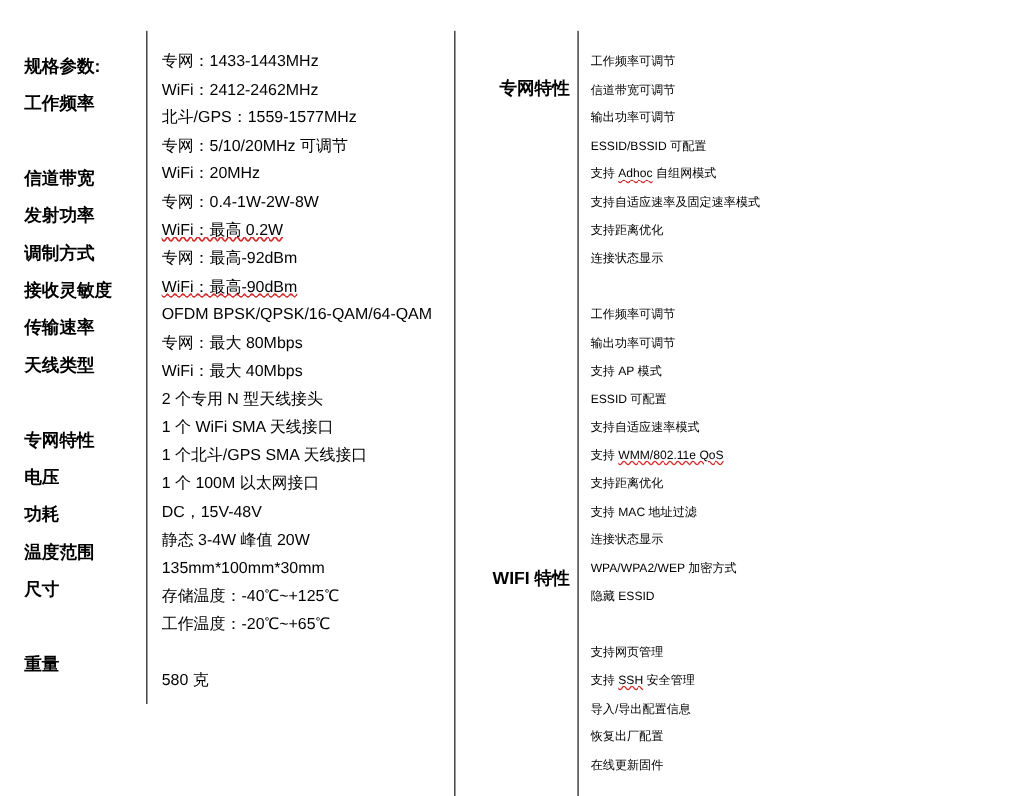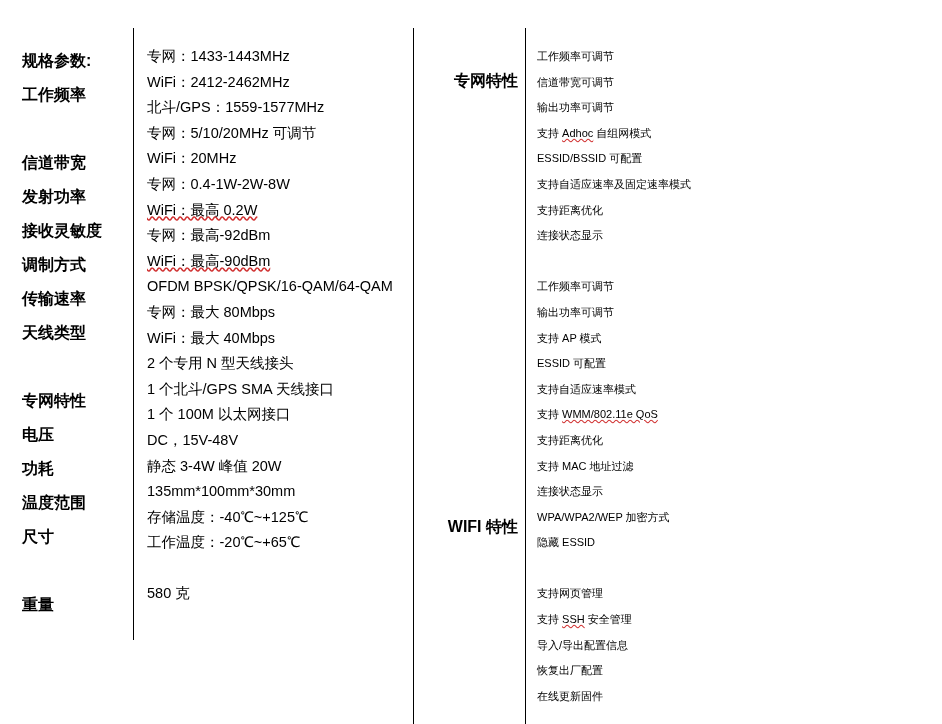"支持 Adhoc 自组网模式" div.row { order: before "ESSID/BSSID 可配置" -> after "ESSID/BSSID 可配置" }
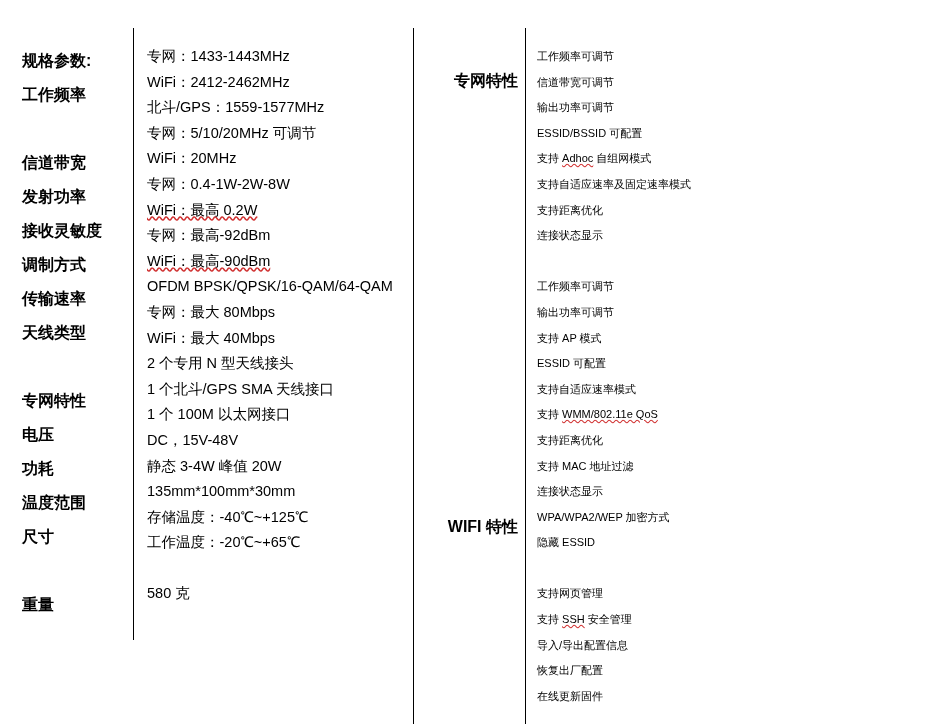"接收灵敏度" div.row { order: before "调制方式" -> after "调制方式" }
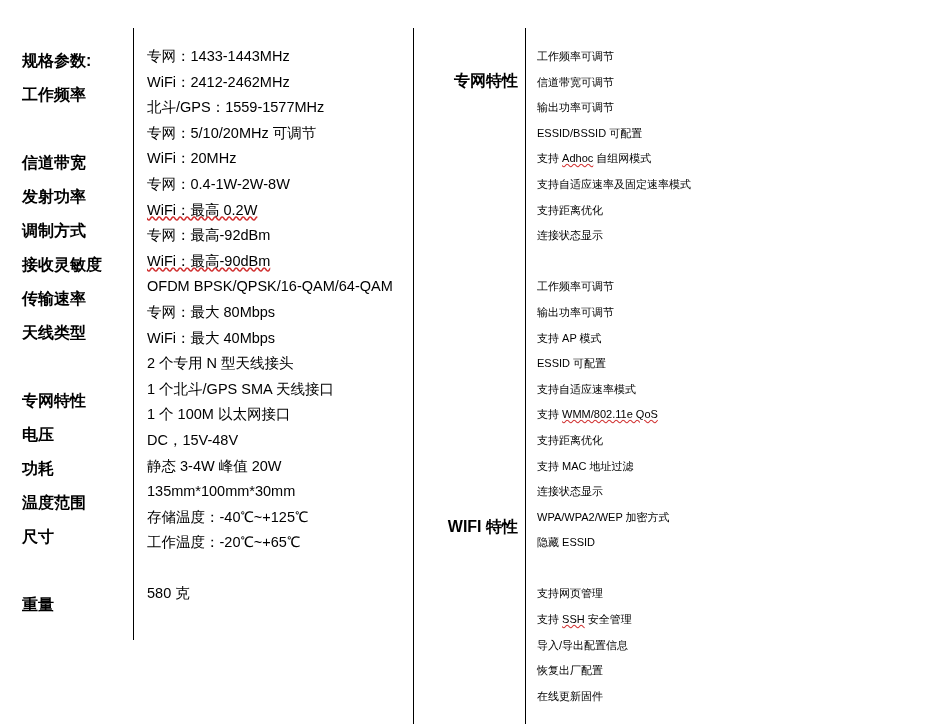"1 个 WiFi SMA 天线接口" div.row { html: none -> <div>1 个 WiFi SMA 天线接口</div> }
